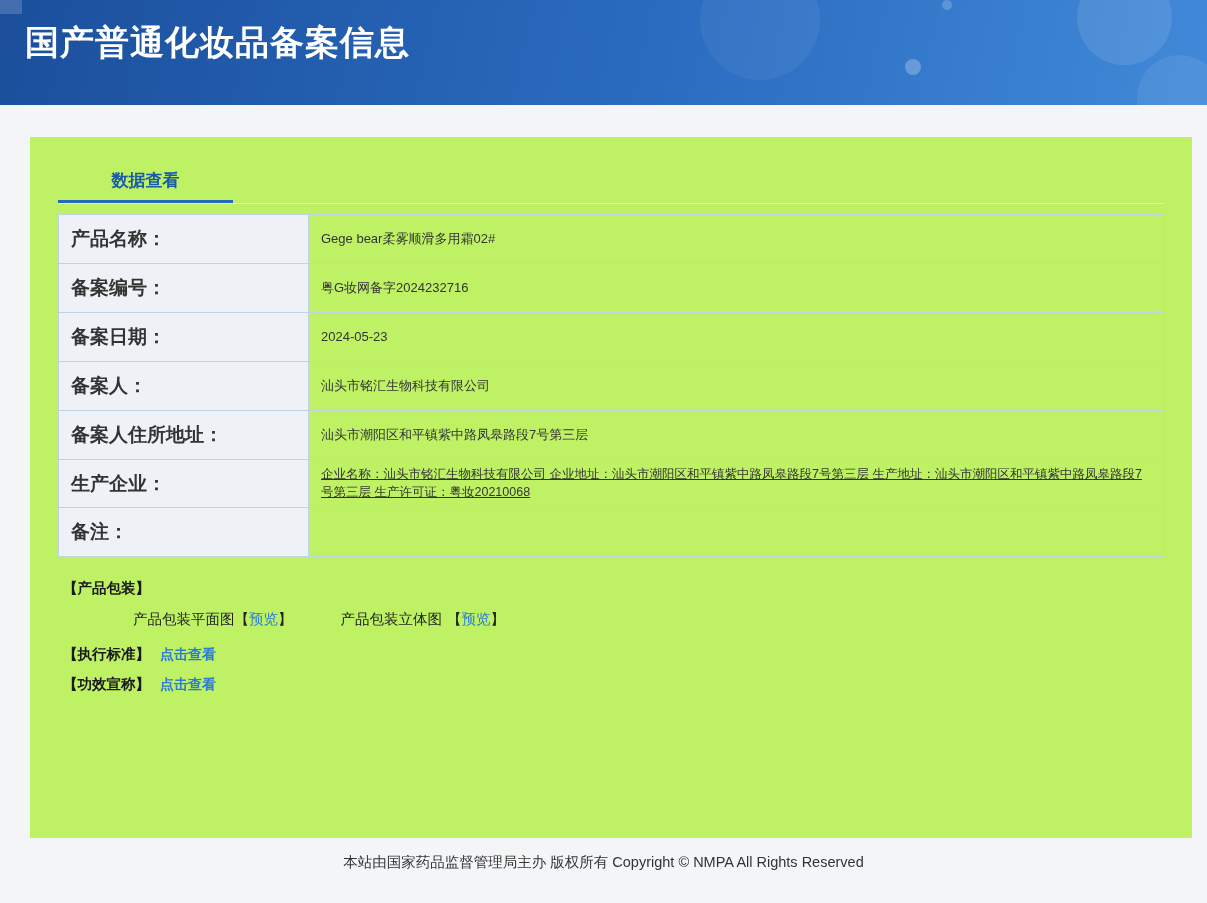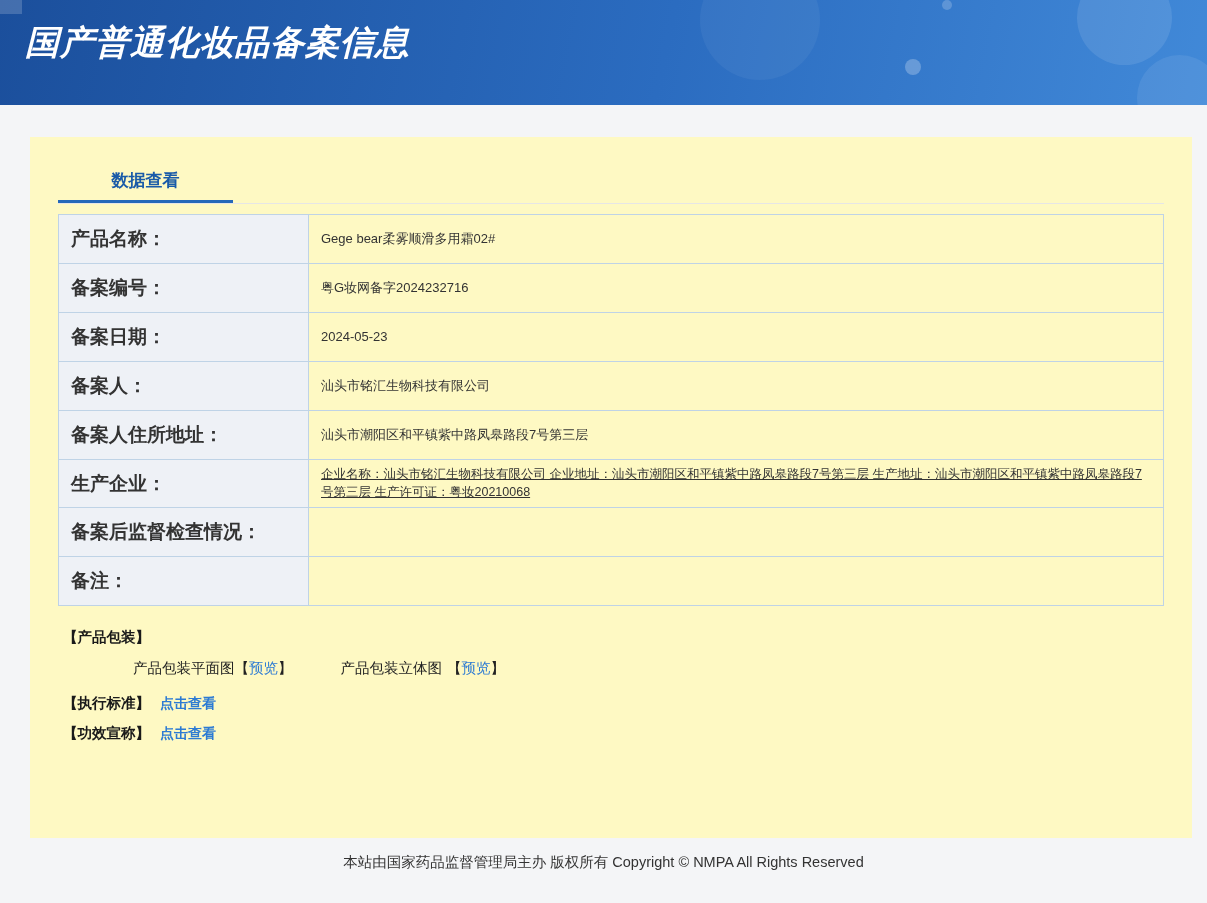"国产普通化妆品备案信息" .banner-title { font-style: italic -> none }
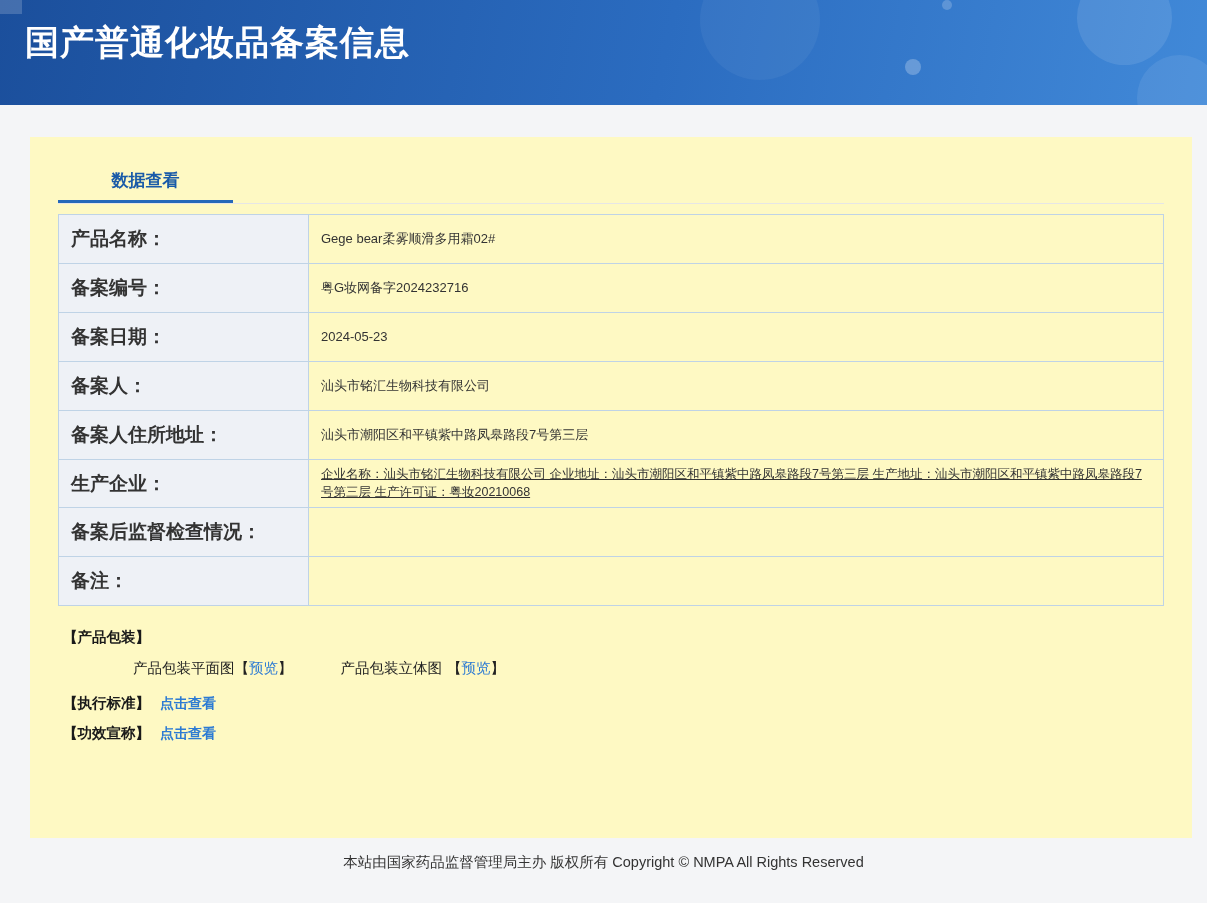"数据查看" .card { background: #fef9c3 -> #bef264 }
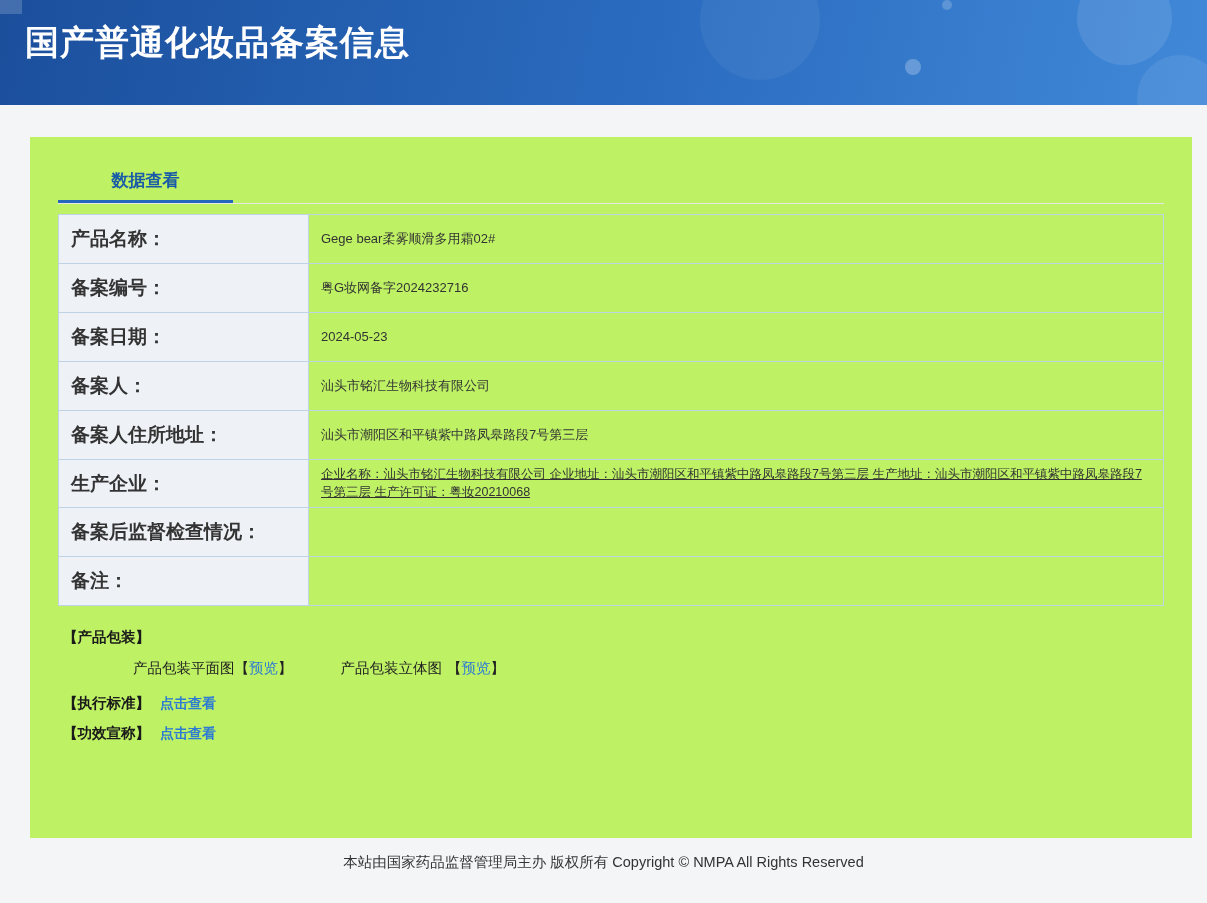"备案后监督检查情况：" tr { html: <tr> <th>备案后监督检查情况：</th> <td></td> </tr> -> none }
